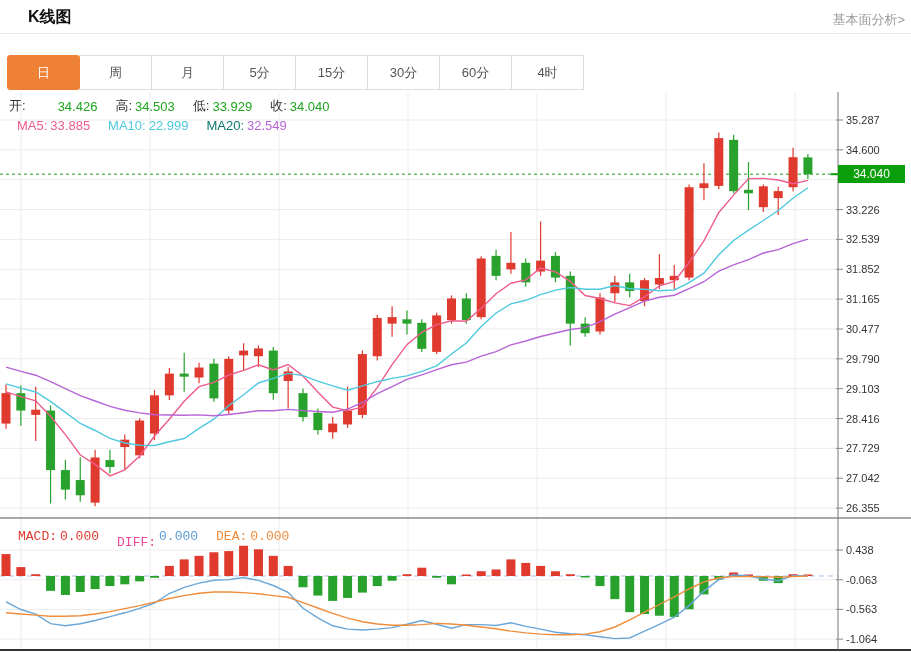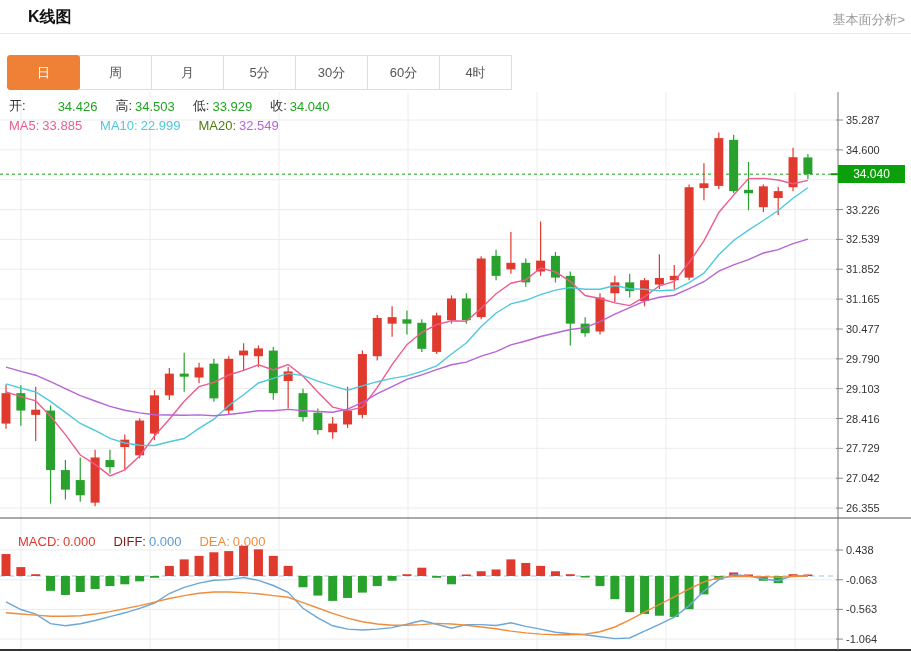"15分" div.tab { html: none -> <div>15分</div> }
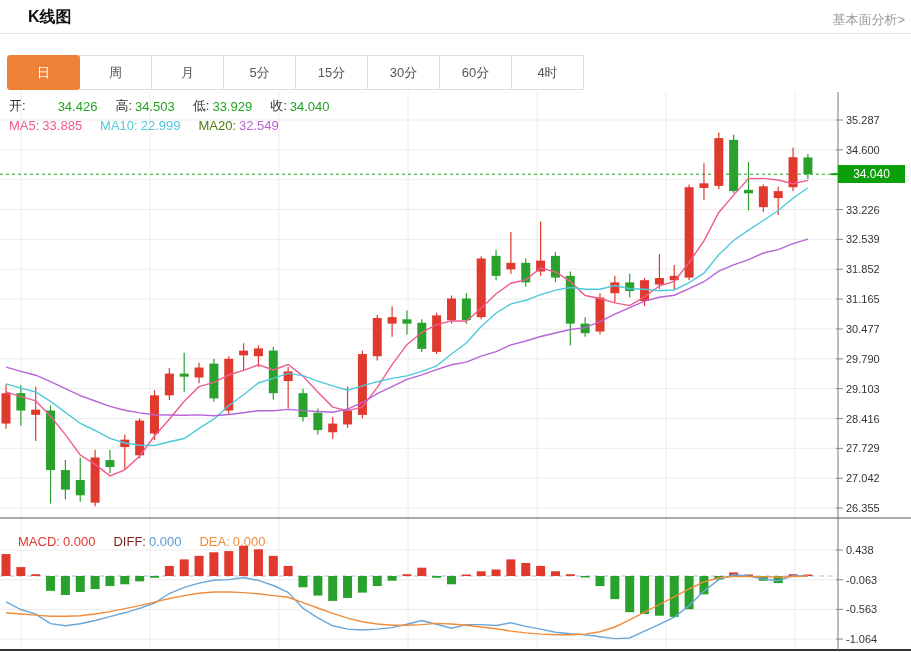"MA5:" .malg { left: 9px -> 17px }
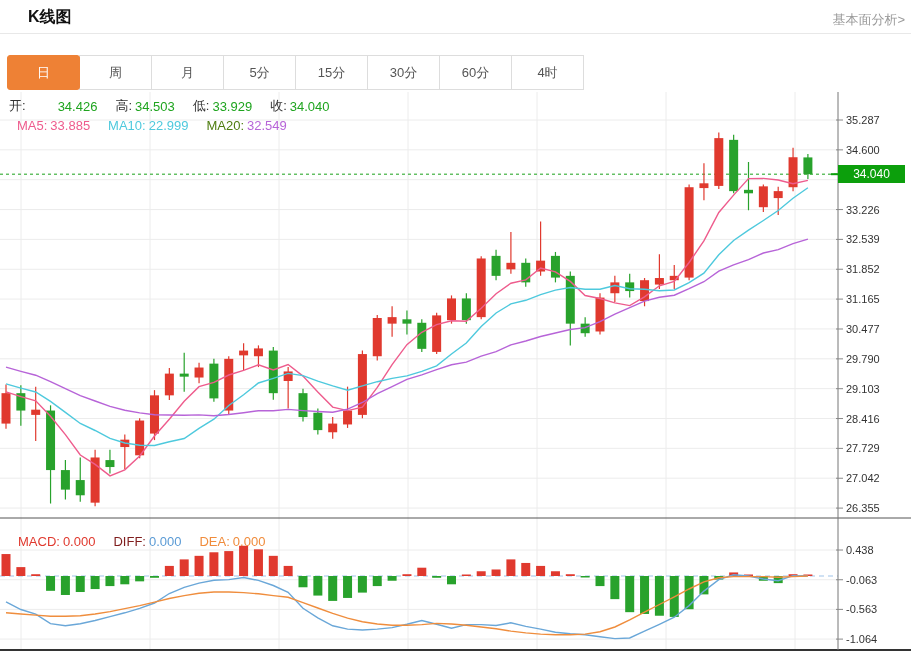"MA20:" span.lb { color: #4d7c0f -> #0f766e }
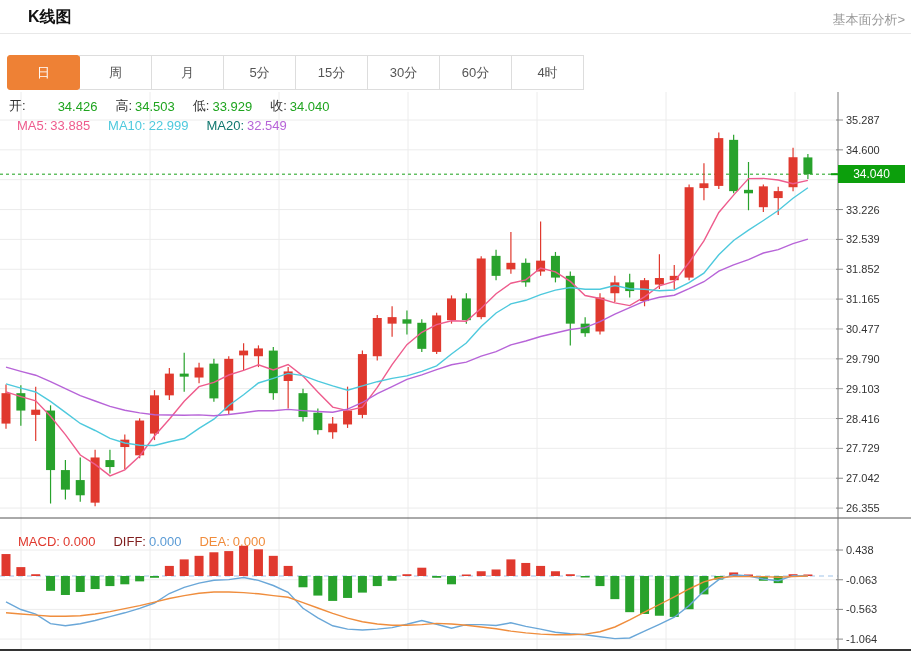"MACD:" .macdlg { font-family: none -> Liberation Mono, monospace; top: 534px -> 523px }
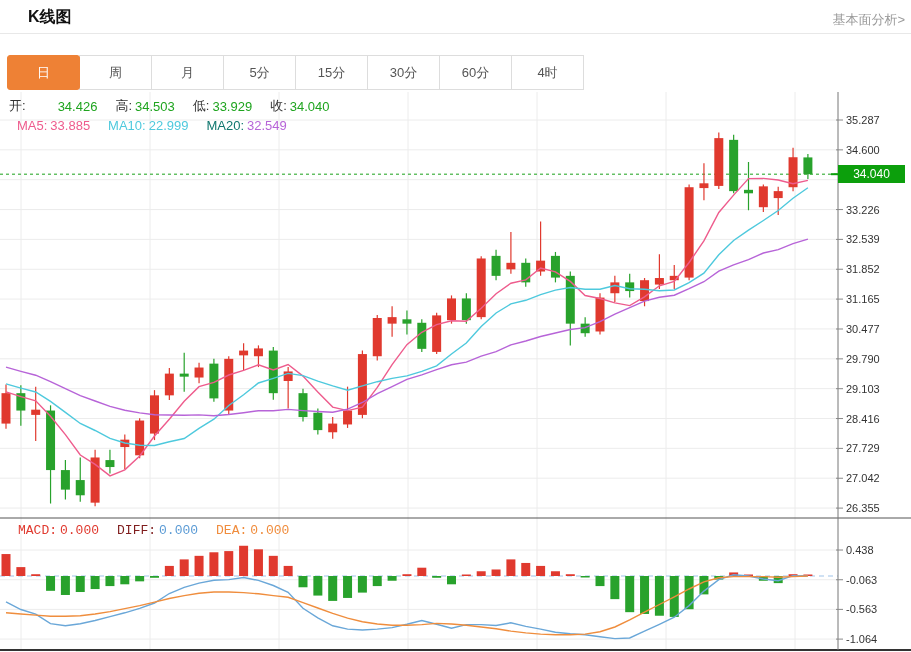"DIFF:" span.lb { color: #7f1d1d -> #ec4899; margin-top: none -> 12px }
